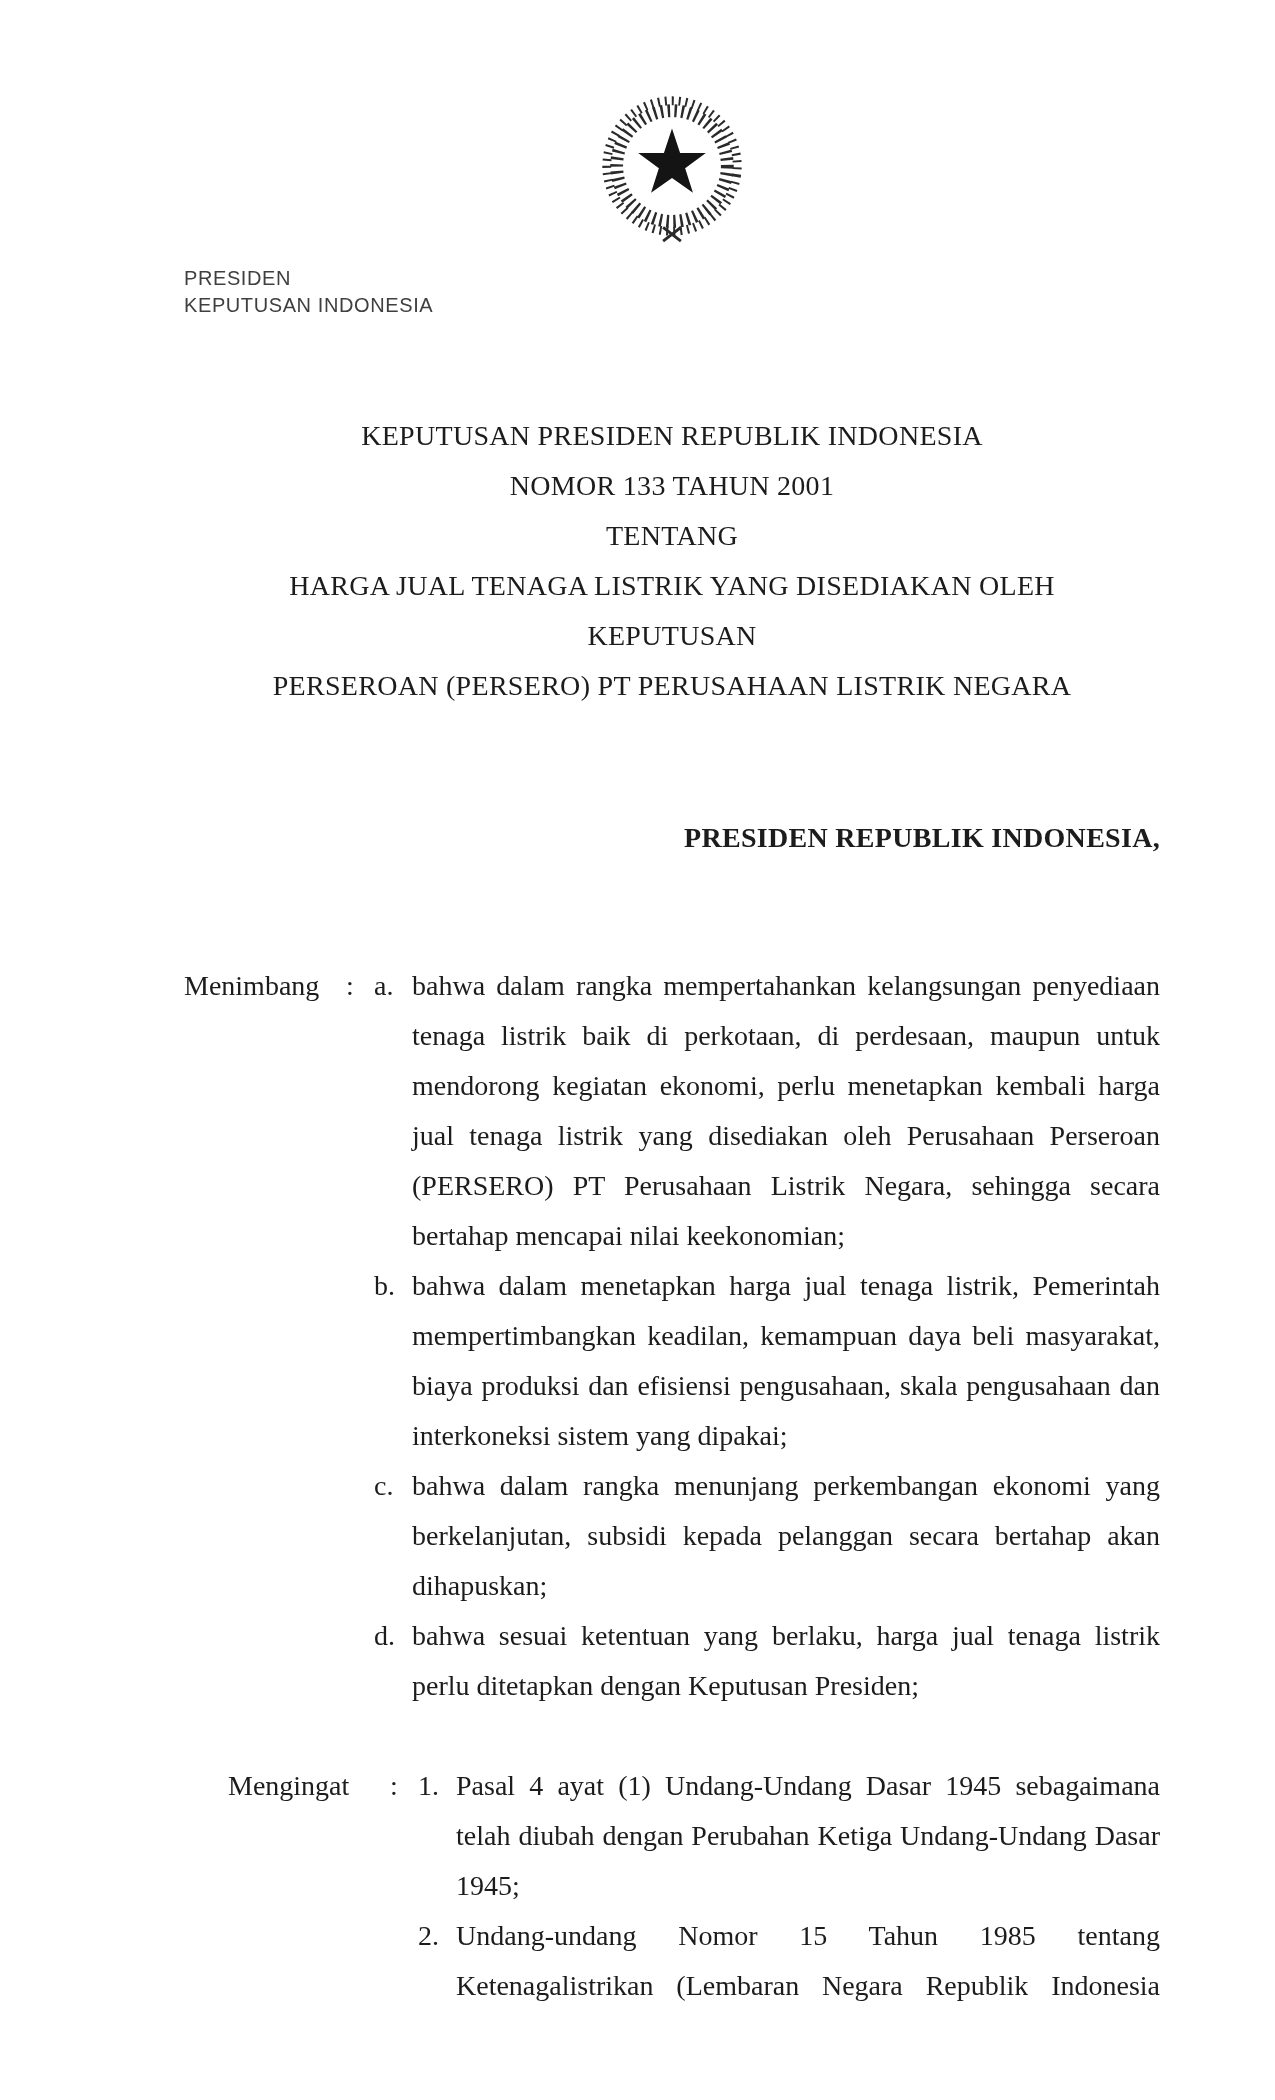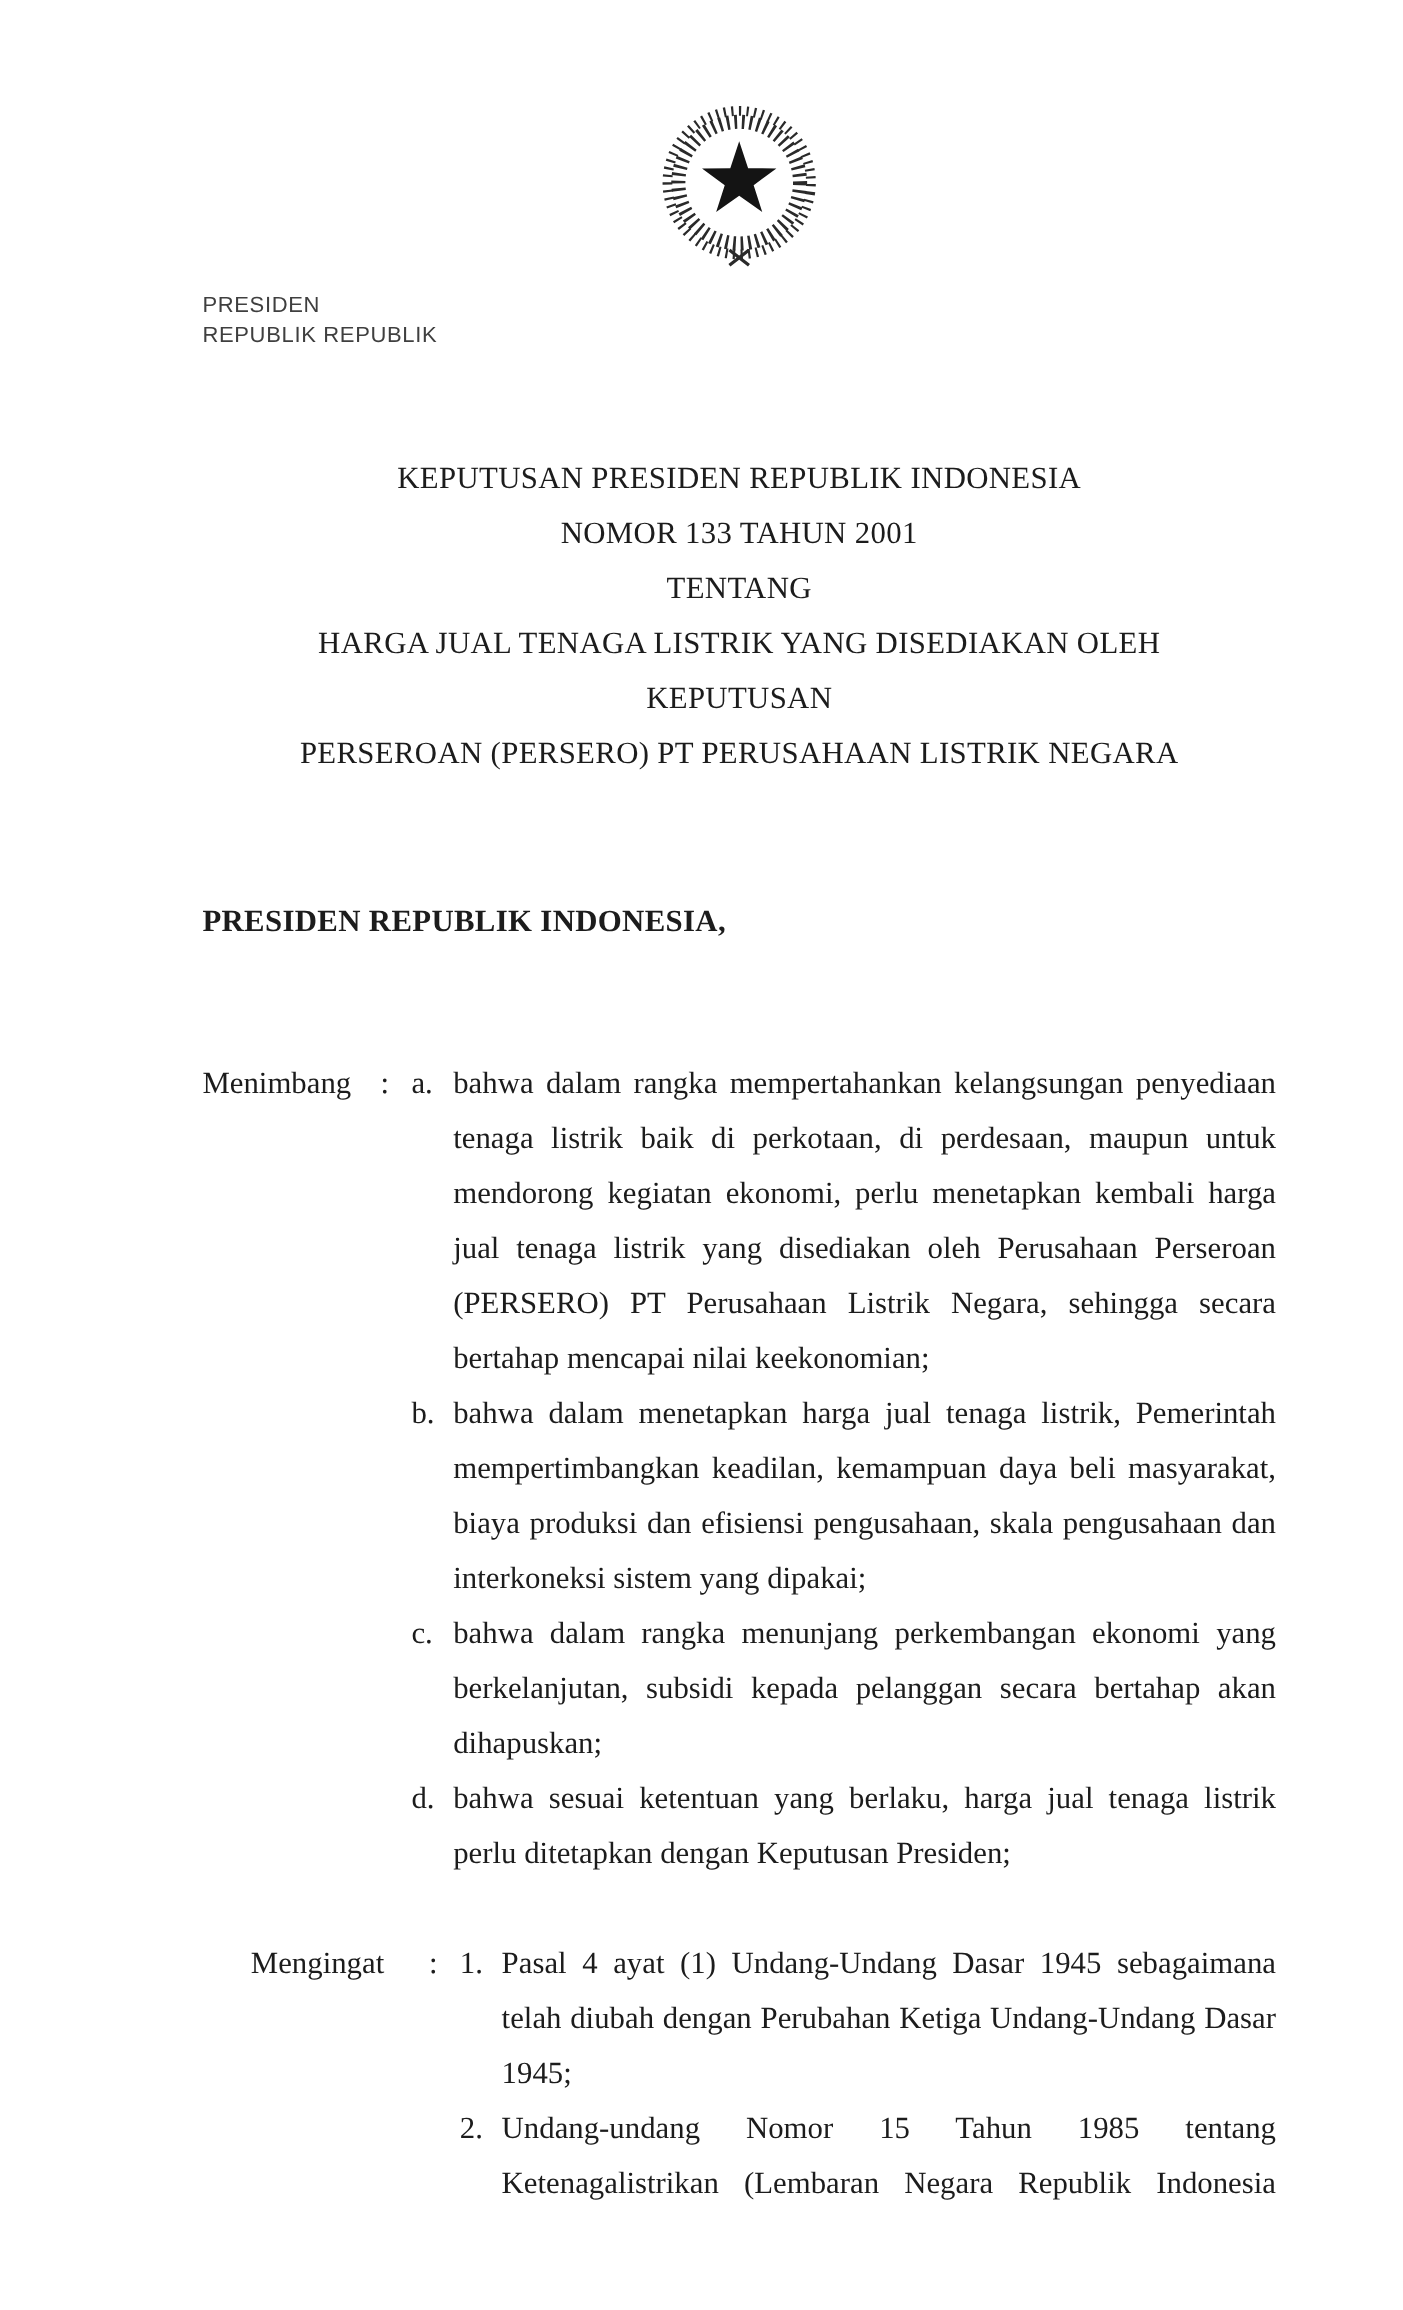"REPUBLIK REPUBLIK" div { text: REPUBLIK REPUBLIK -> KEPUTUSAN INDONESIA }
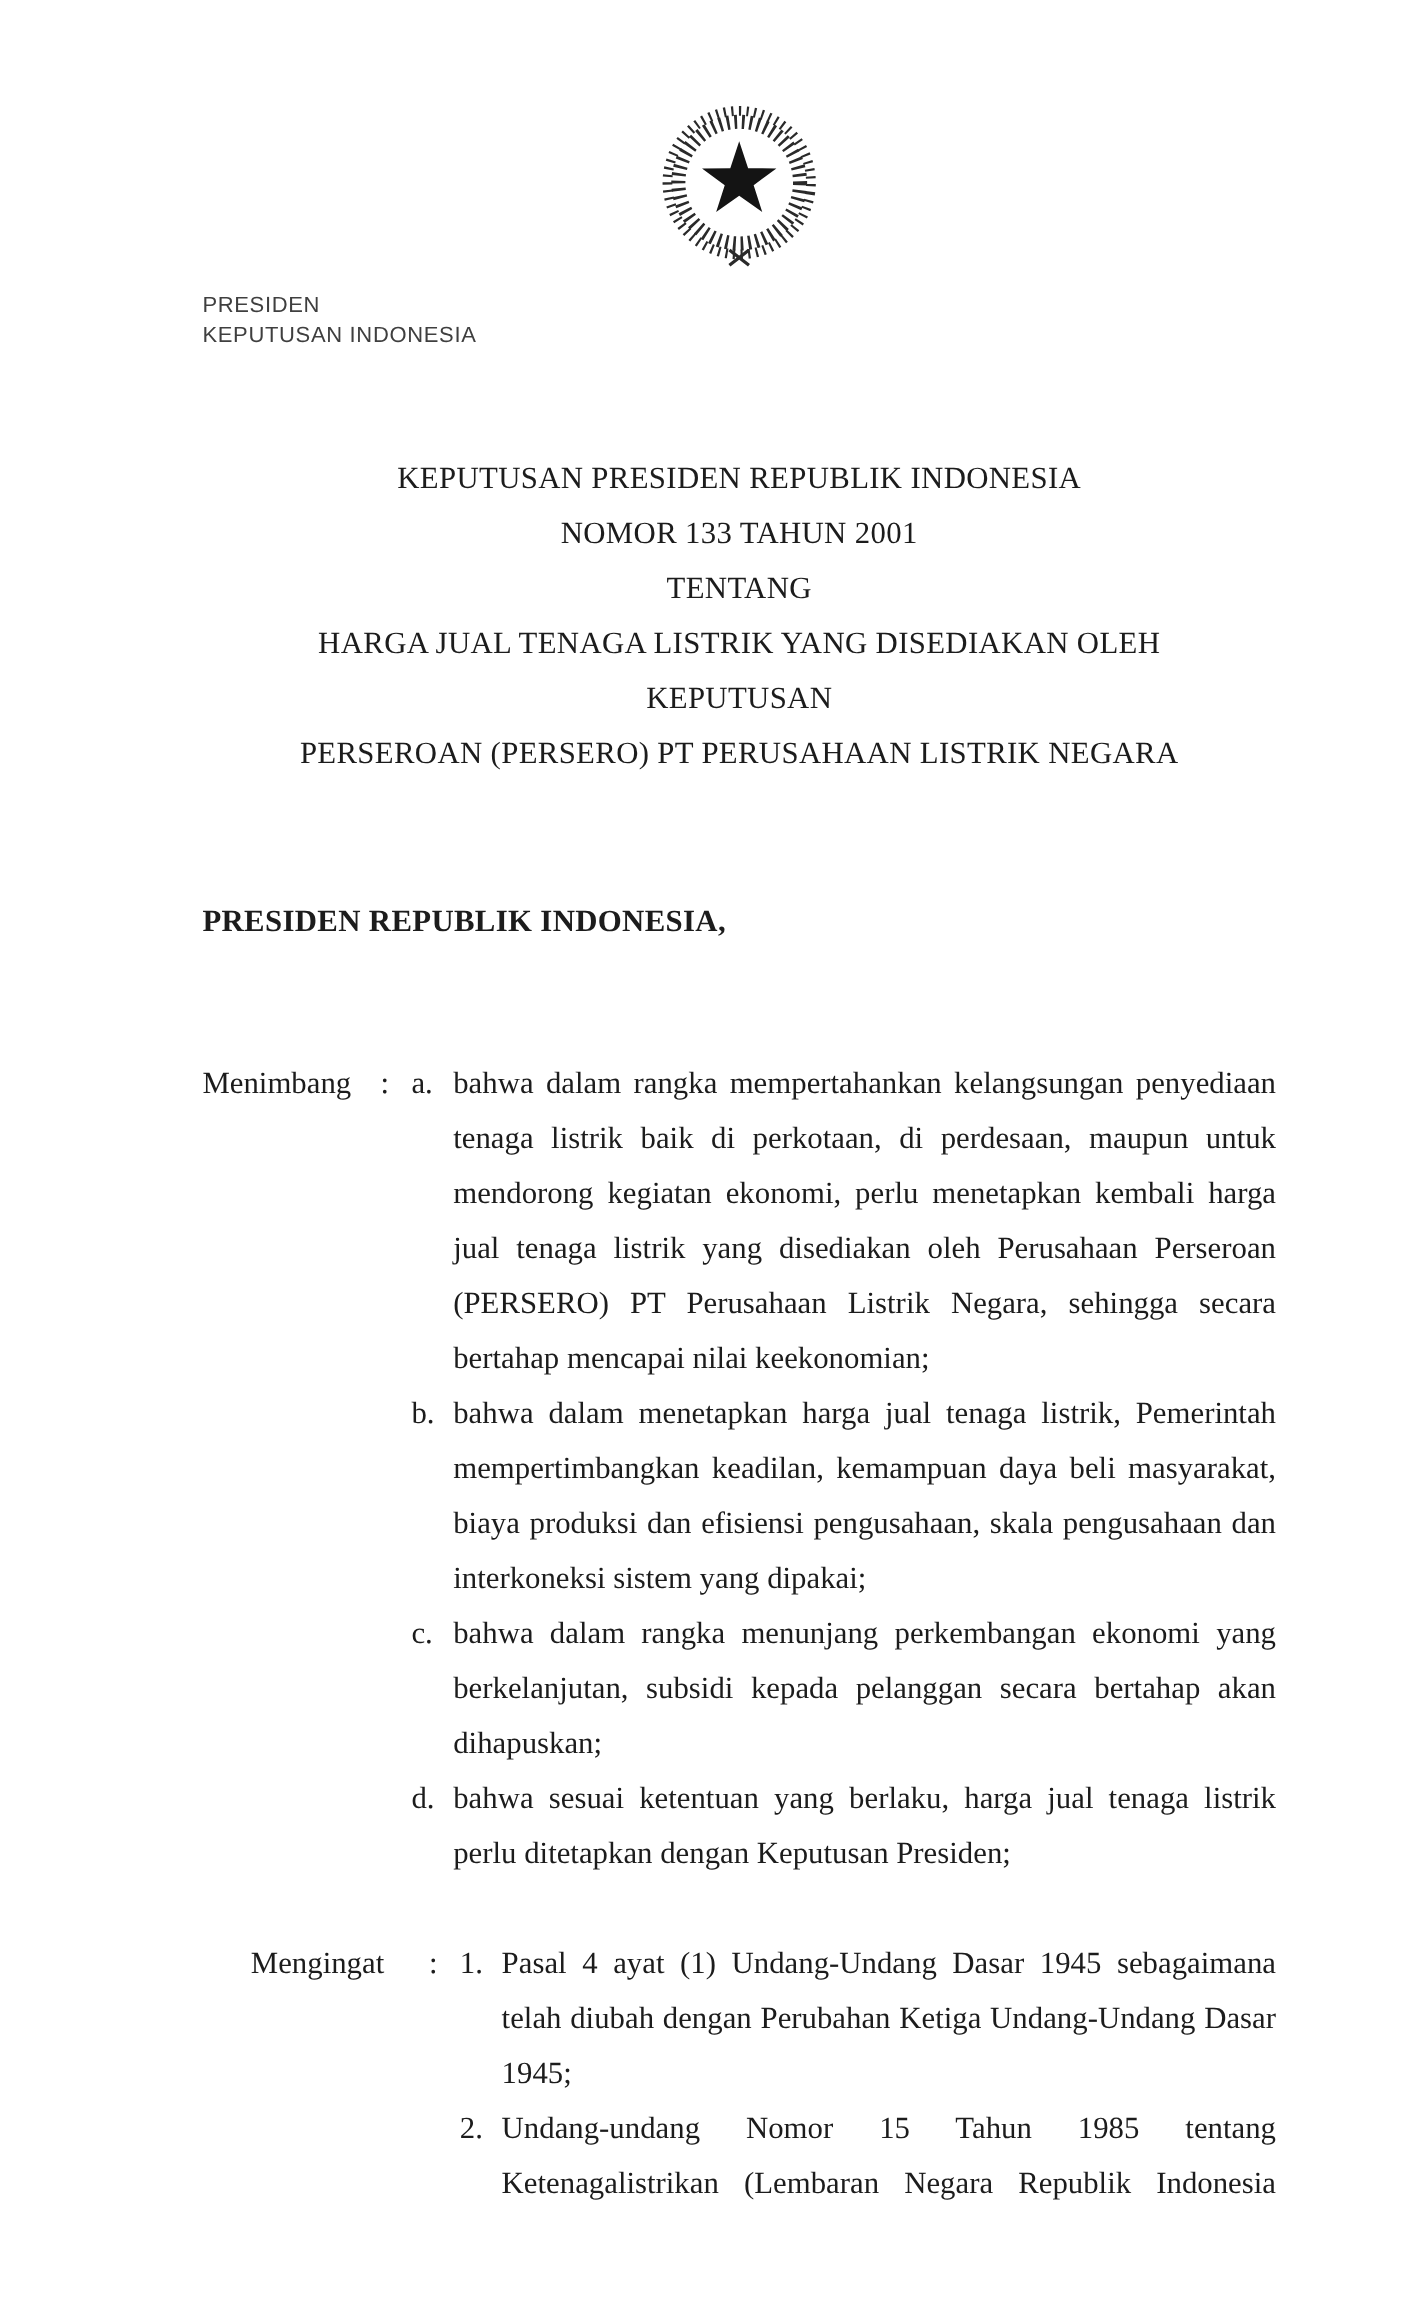"PRESIDEN REPUBLIK INDONESIA," .salutation { text-align: left -> right }
